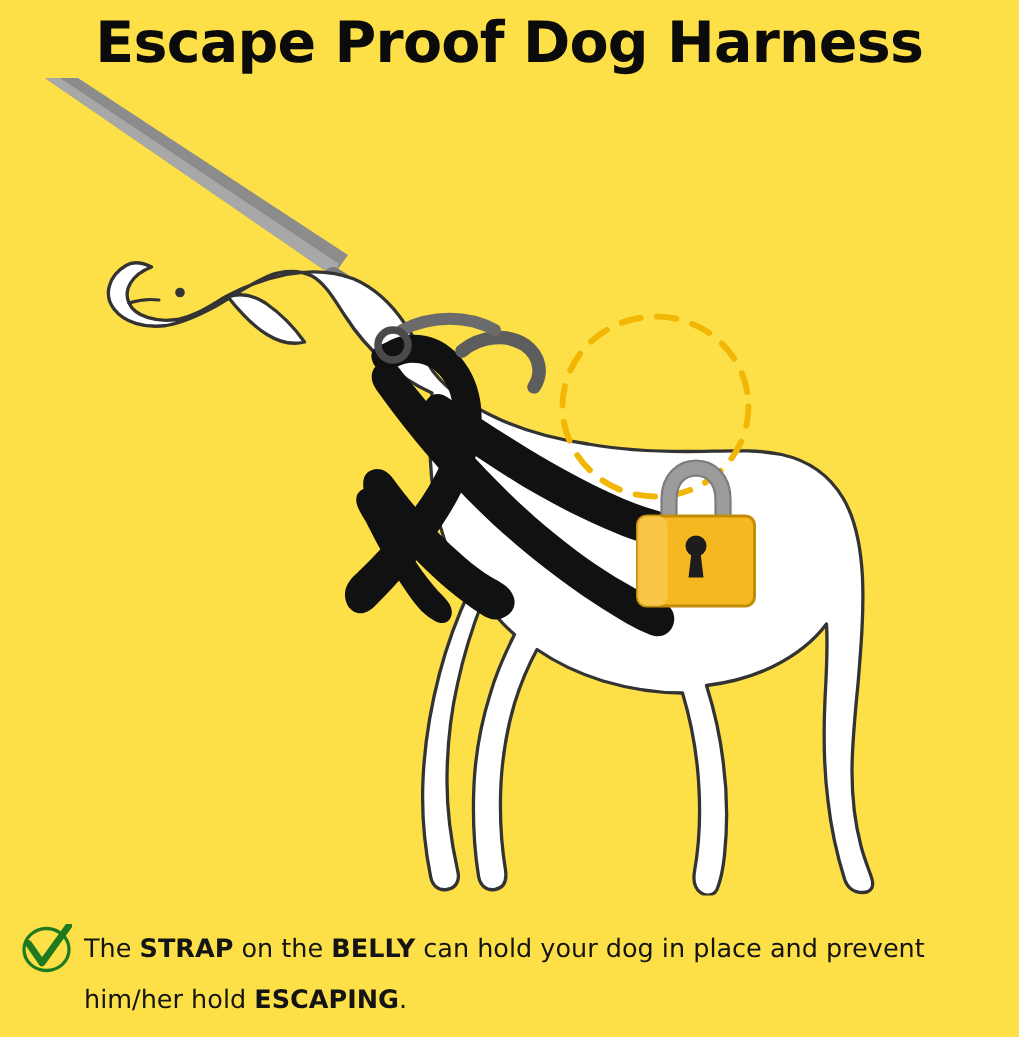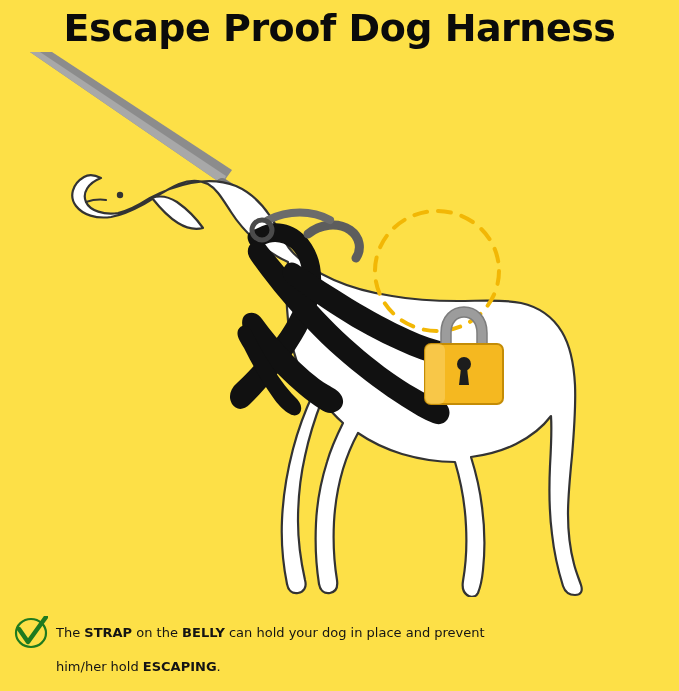"The STRAP on the BELLY" .caption-text { font-size: 13px -> 17px }
